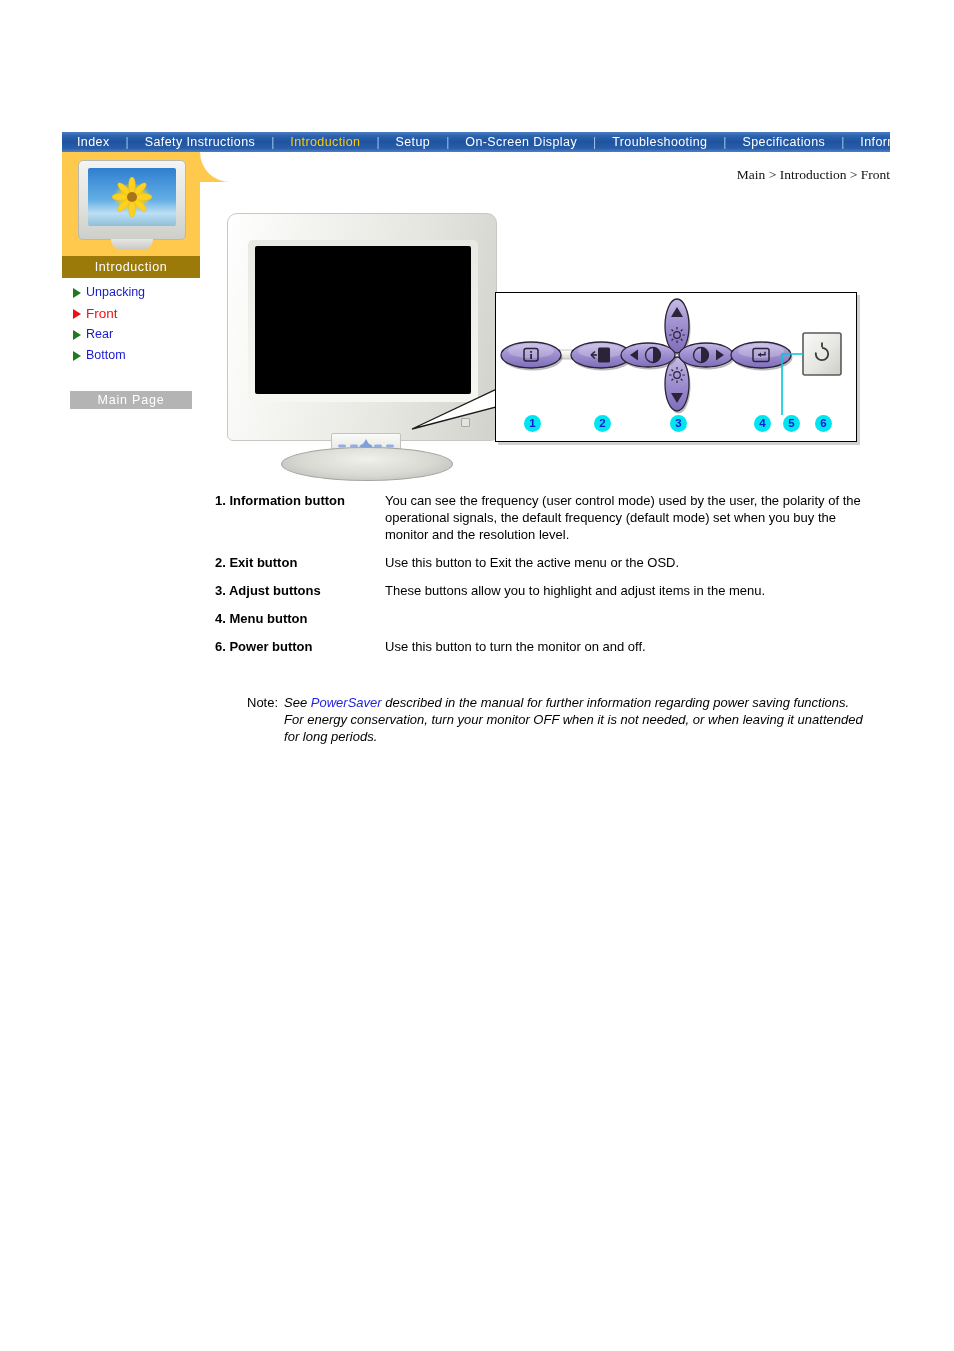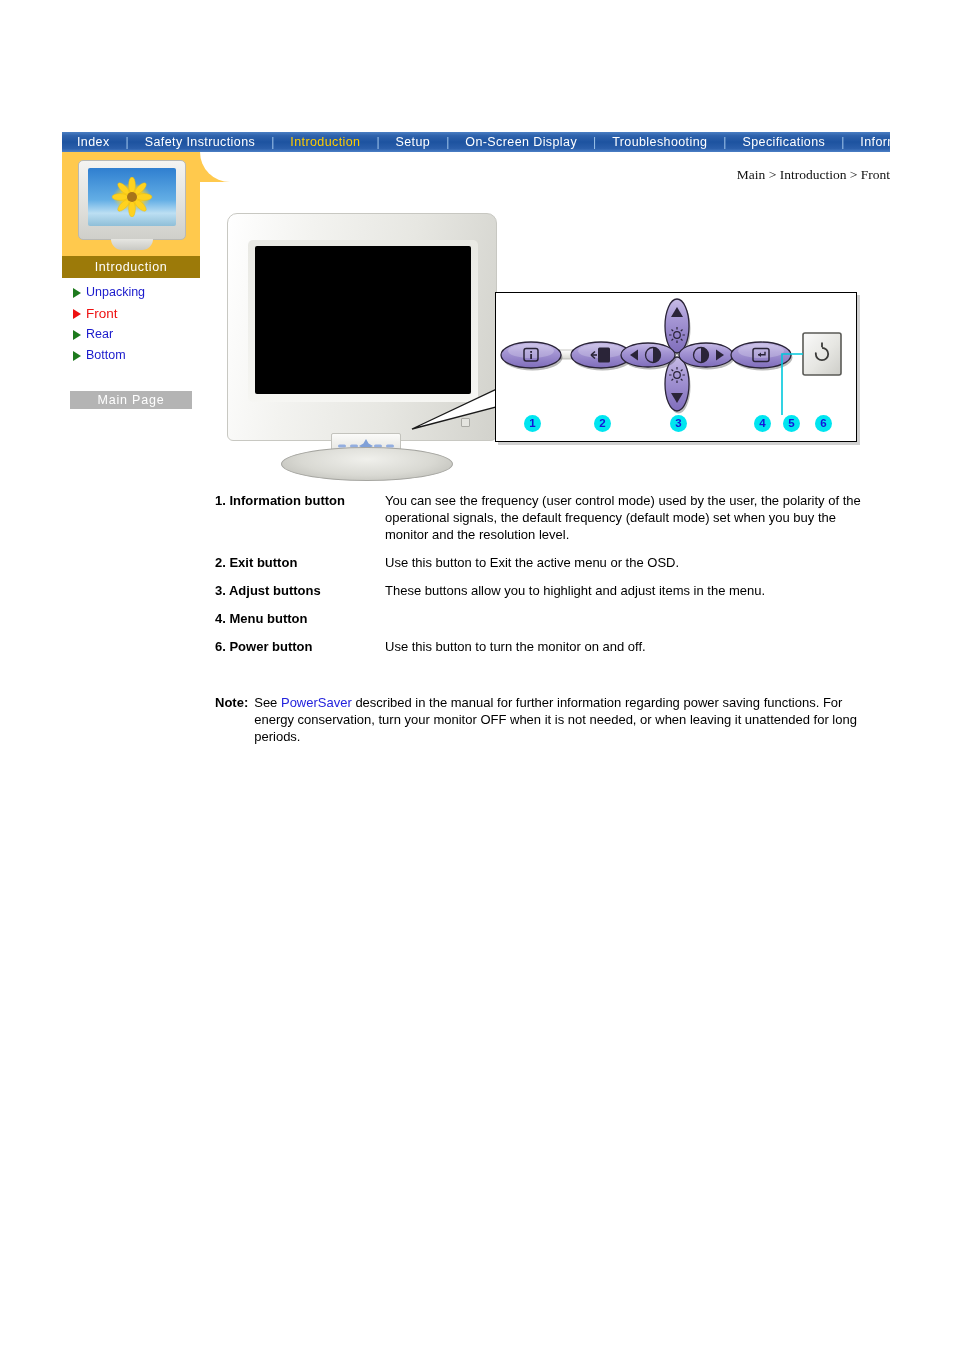"Note:" .note-label { font-weight: bold -> normal; margin-left: none -> 32px }
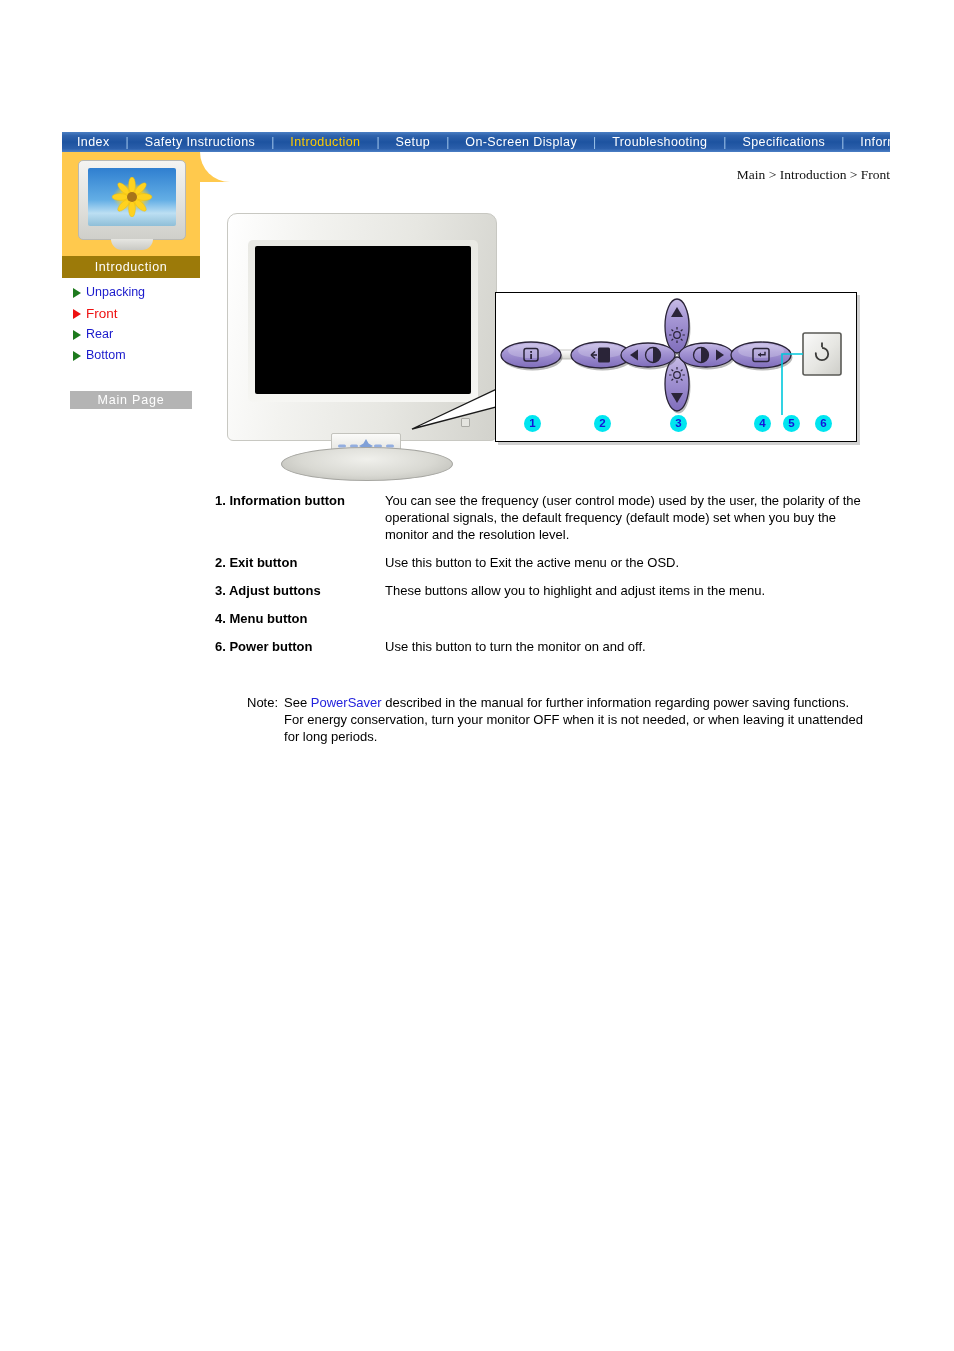"See PowerSaver described in the" .note-body { font-style: none -> italic }
